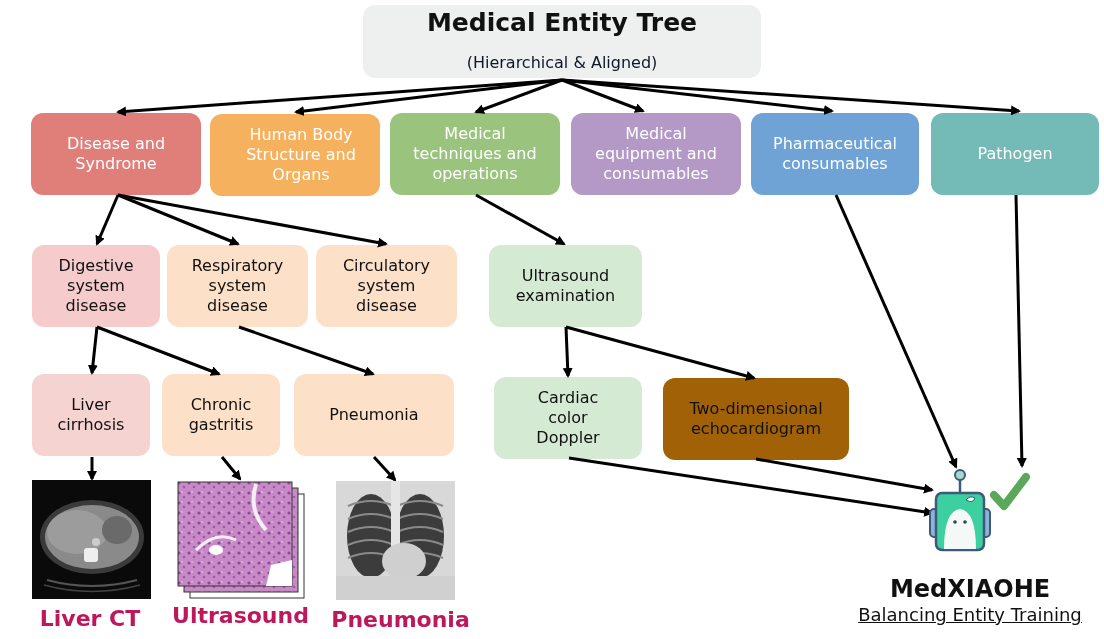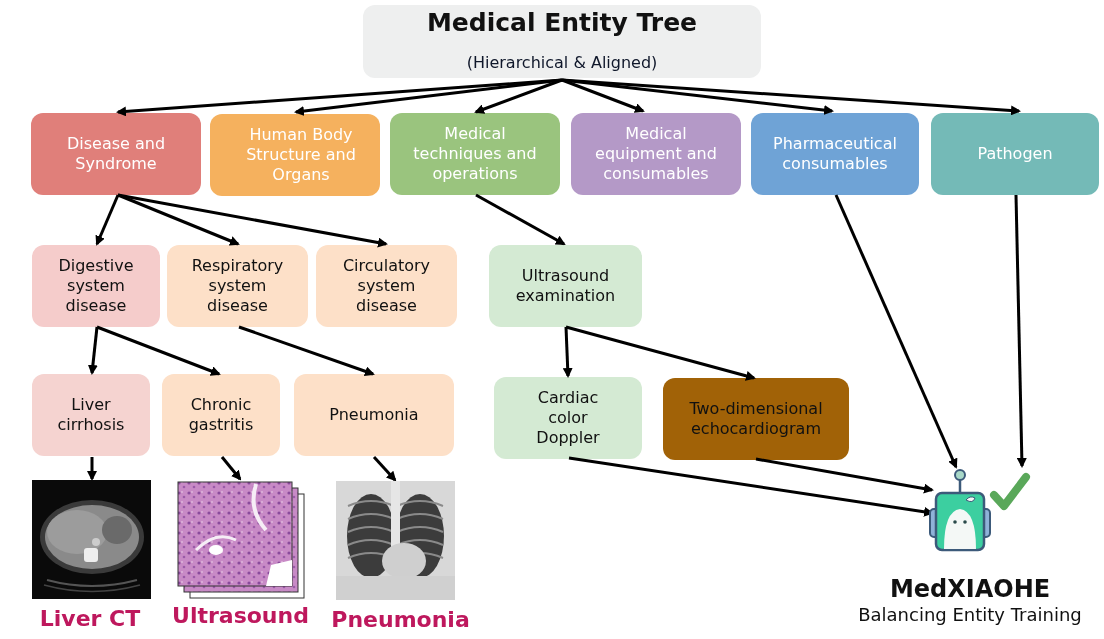"Balancing Entity Training" .brand .sub { text-decoration: none -> underline }
